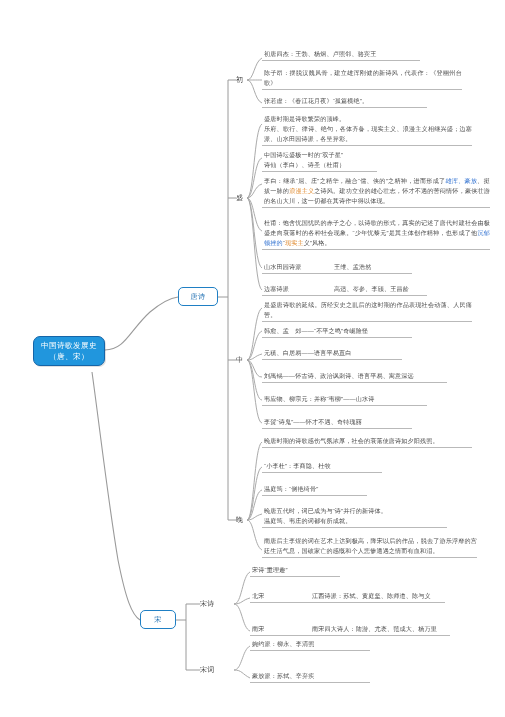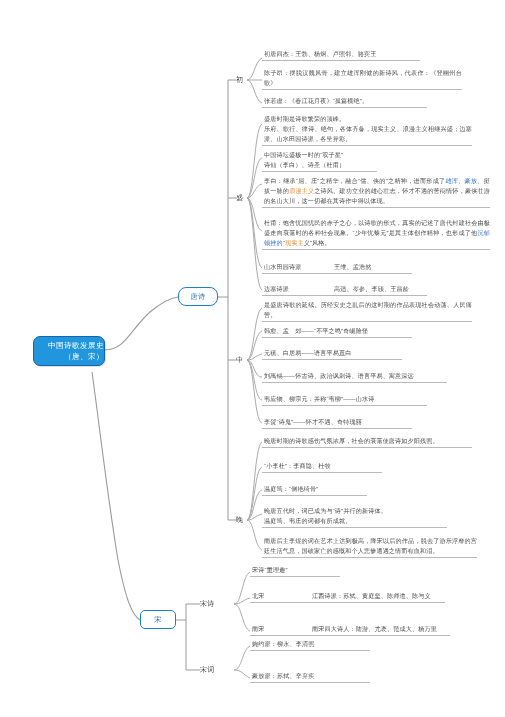"唐诗" div.l1-node { border-radius: 8px -> none }
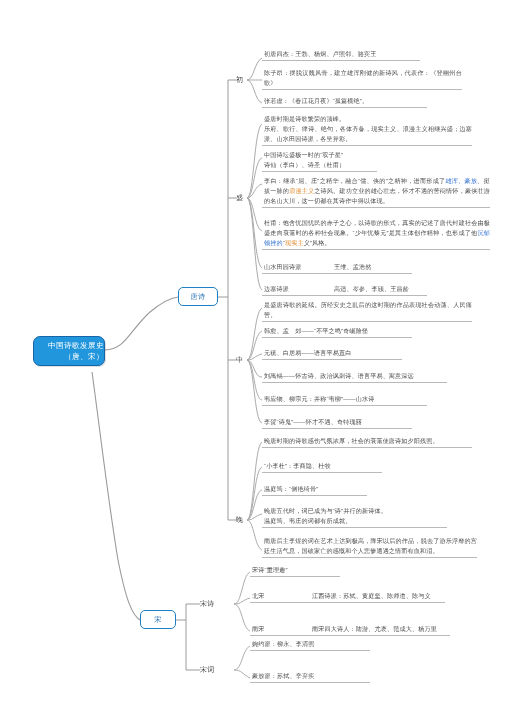"中国诗歌发展史" .root-node { align-items: flex-end -> center }
